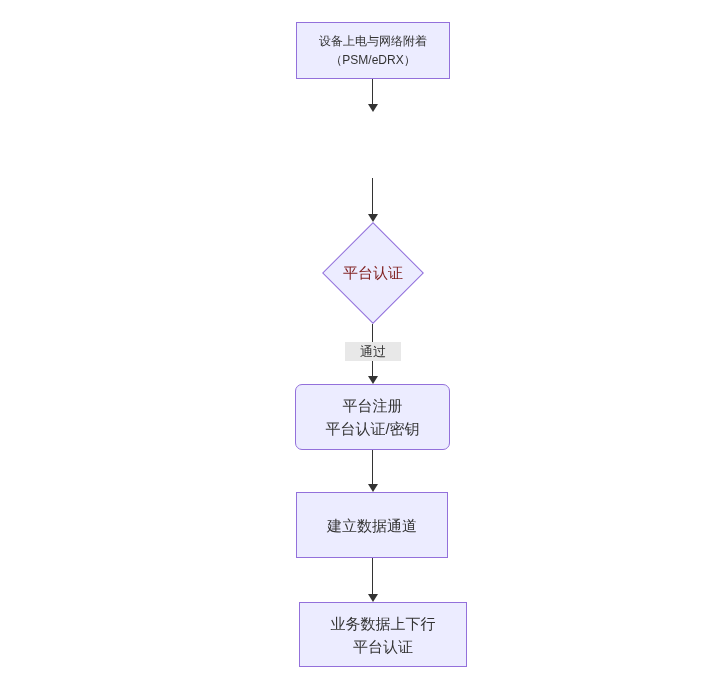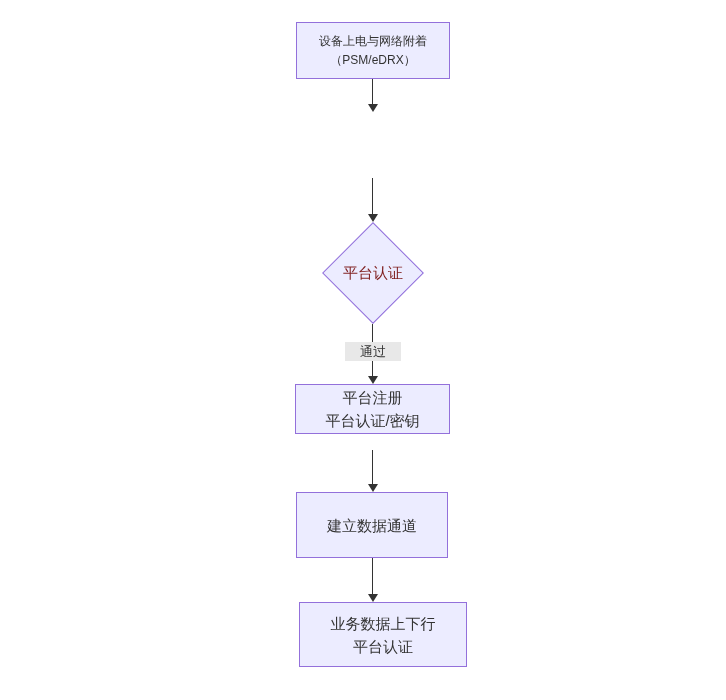"平台注册" .box3 { border-radius: none -> 7px; height: 50px -> 66px }
